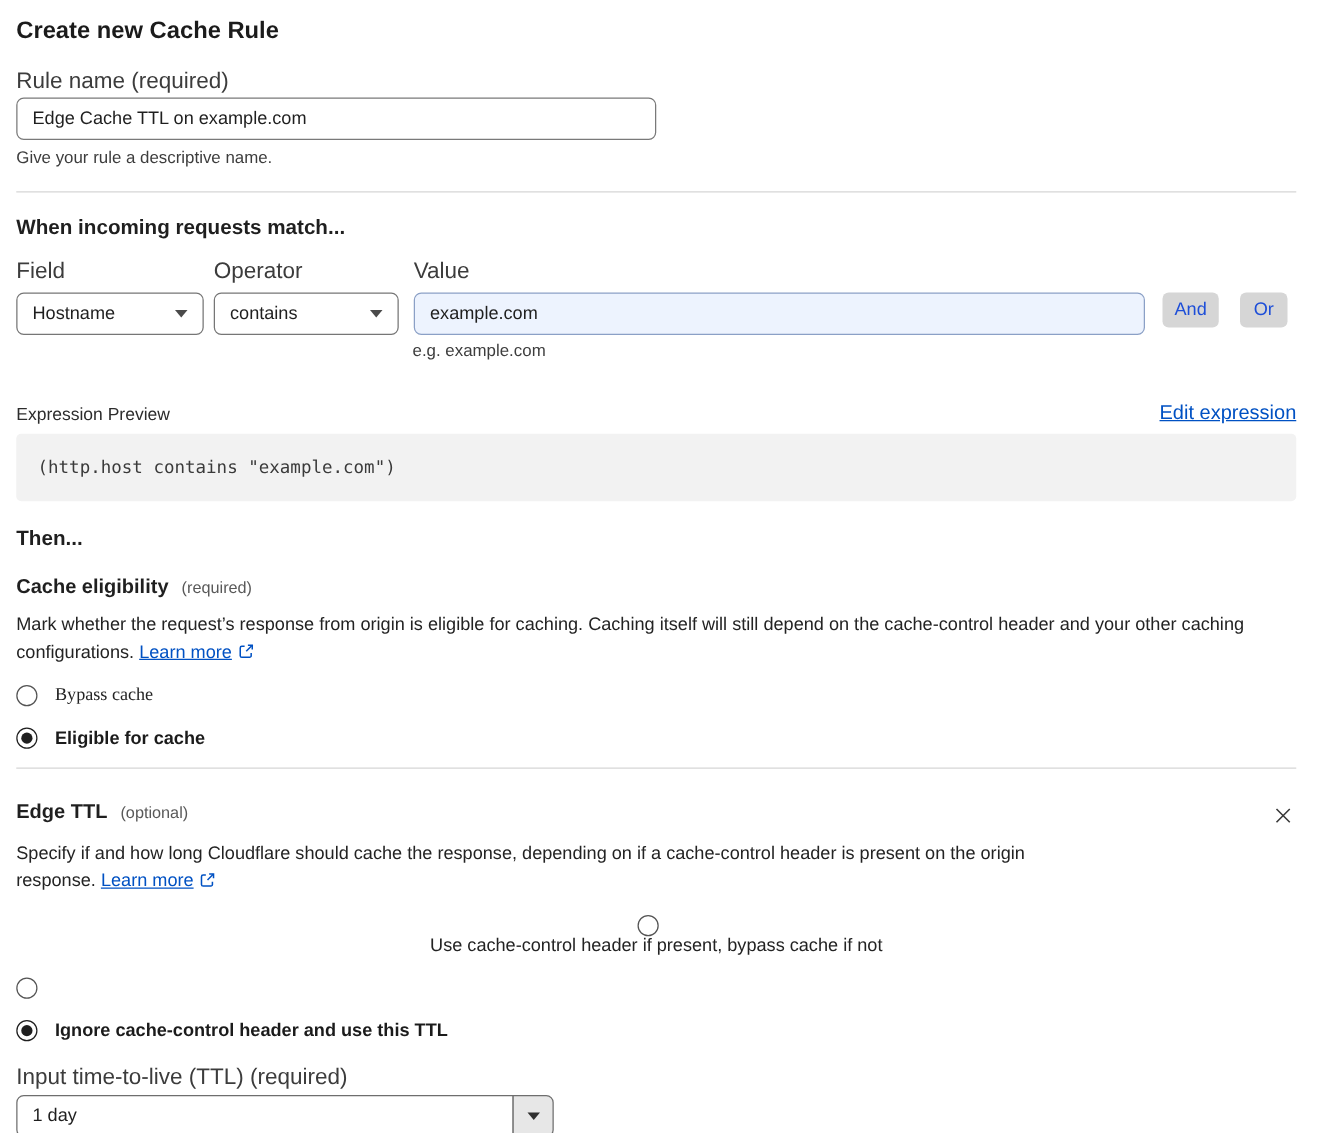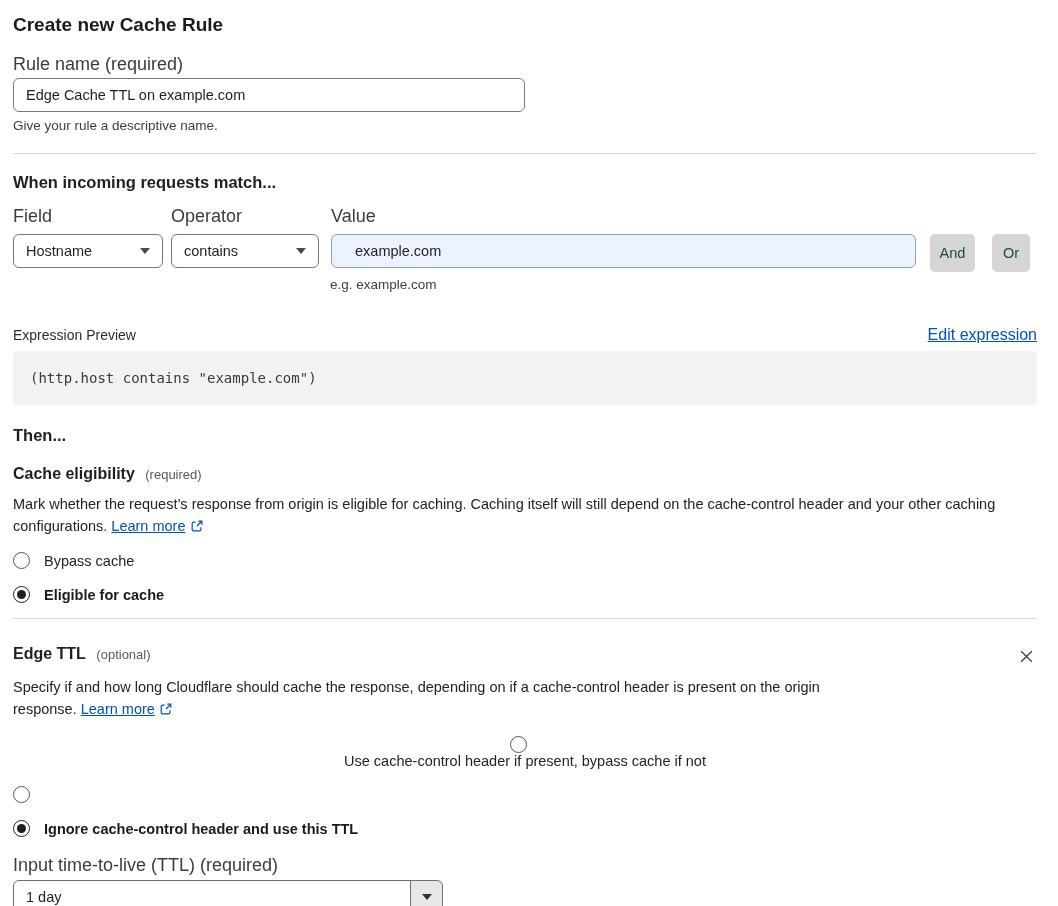"example.com" .value-input { padding: 0 23px -> 0 12px }
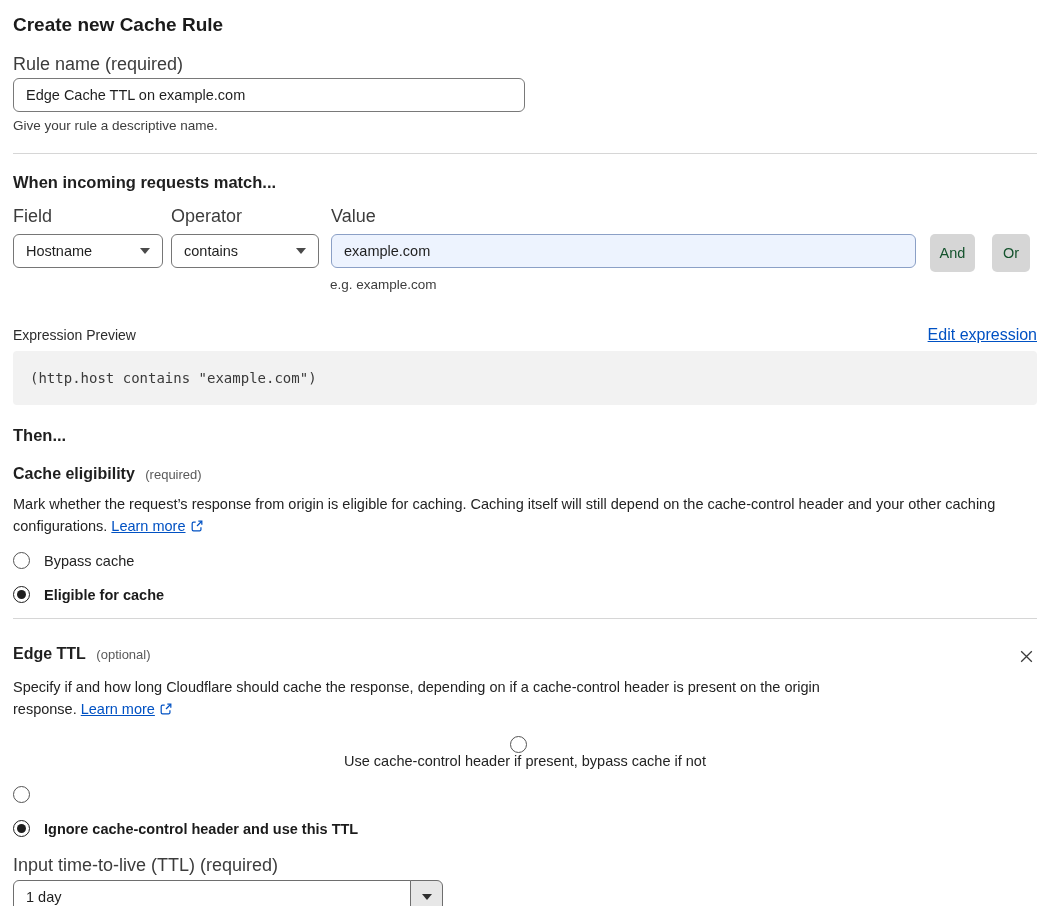"And" .logic-btn { color: #14532d -> #1d4ed8; height: 38px -> 28px }
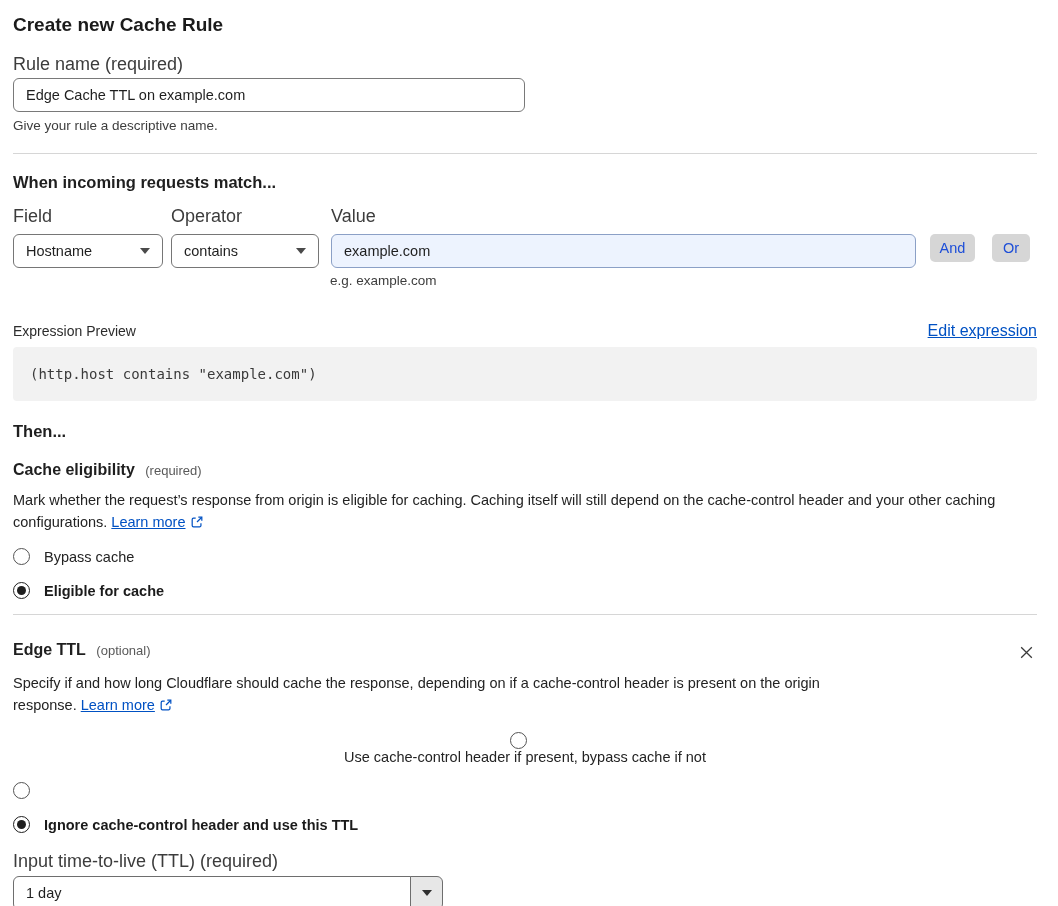"Bypass cache" .radio-group-cache .radio-row:first-child { font-family: none -> Liberation Serif, serif }
